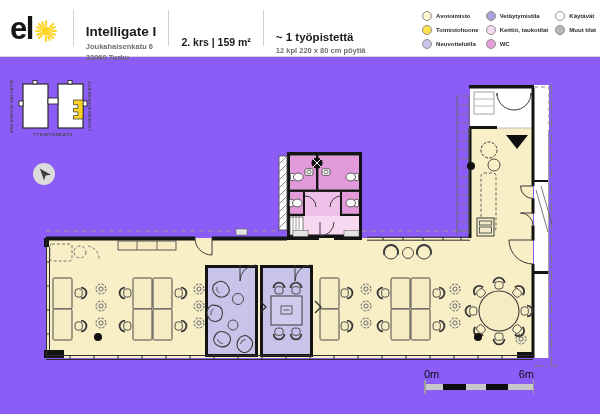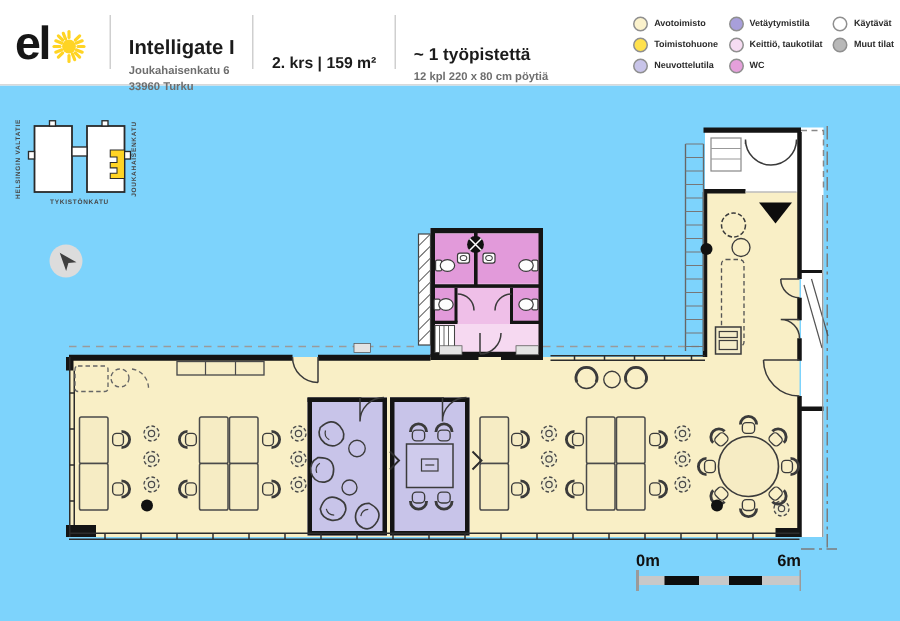"el" .canvas { background: #7dd3fc -> #8b5cf6 }
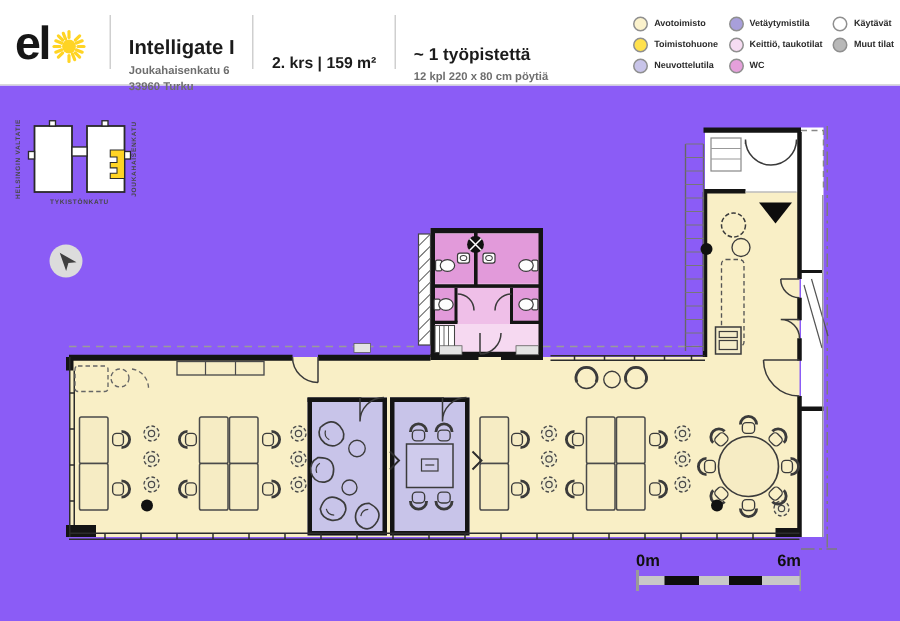"0m" .sb-labels { font-weight: 700 -> 400 }
